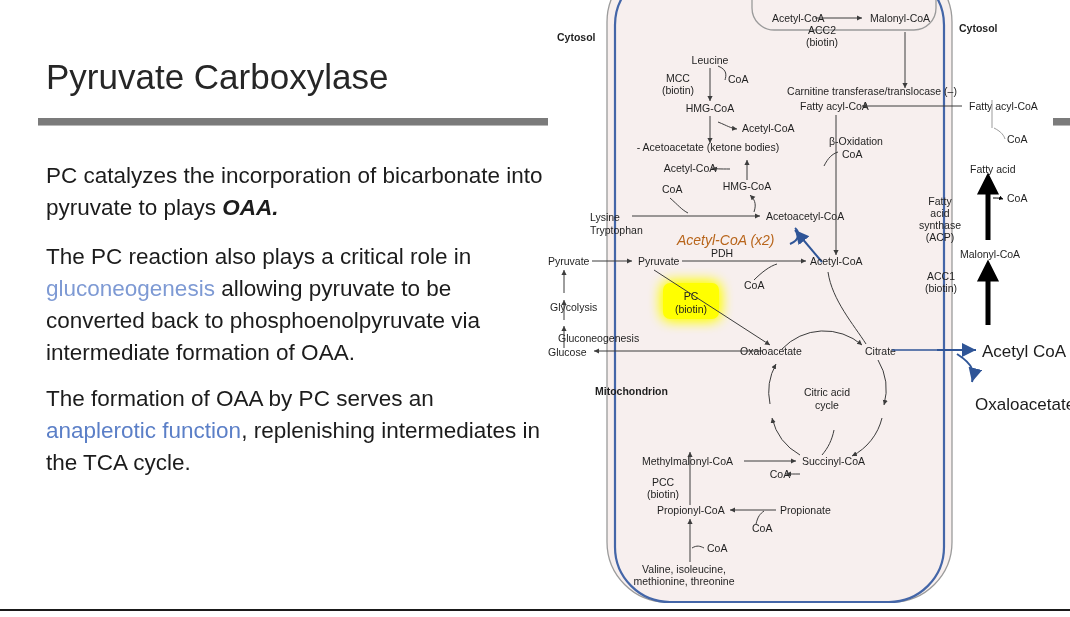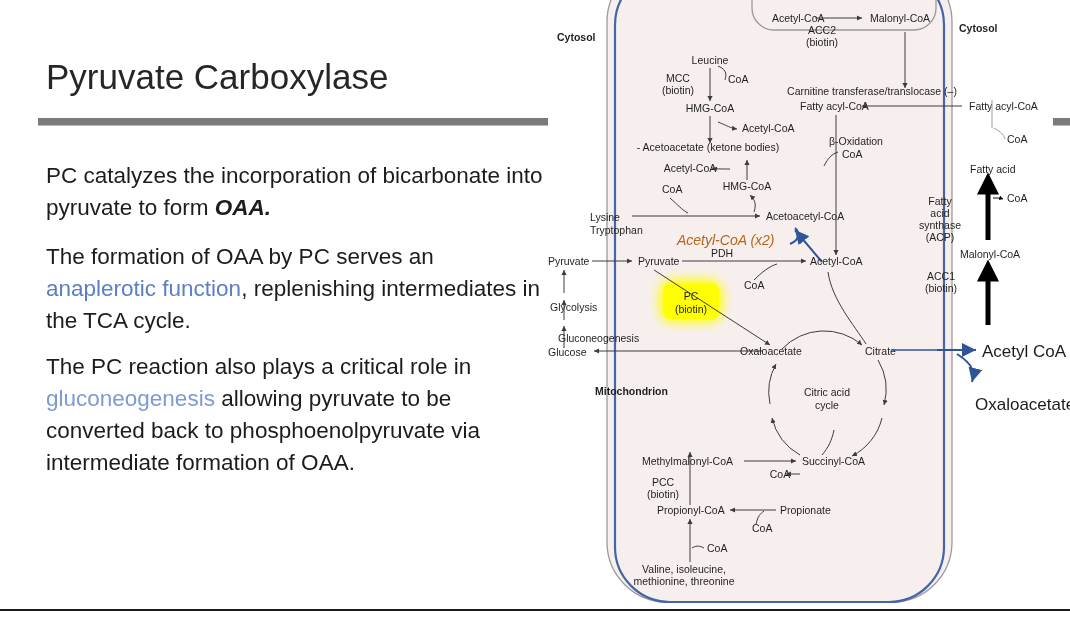"PC catalyzes the incorporation of" span { text: form -> plays }
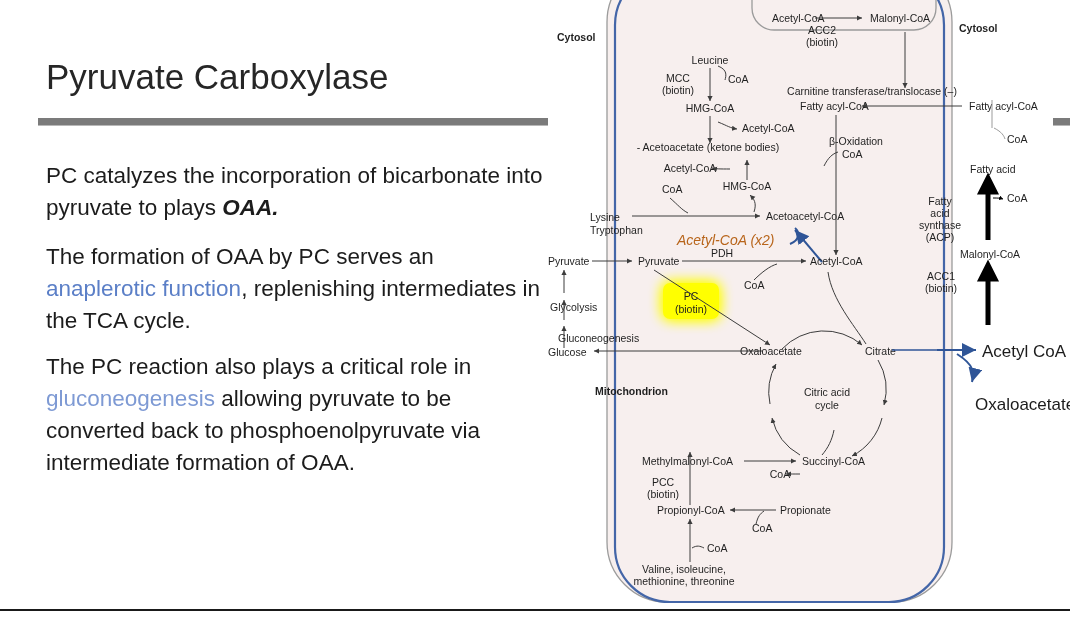"The formation of OAA by" p.para { order: before "The PC reaction also plays" -> after "The PC reaction also plays" }
